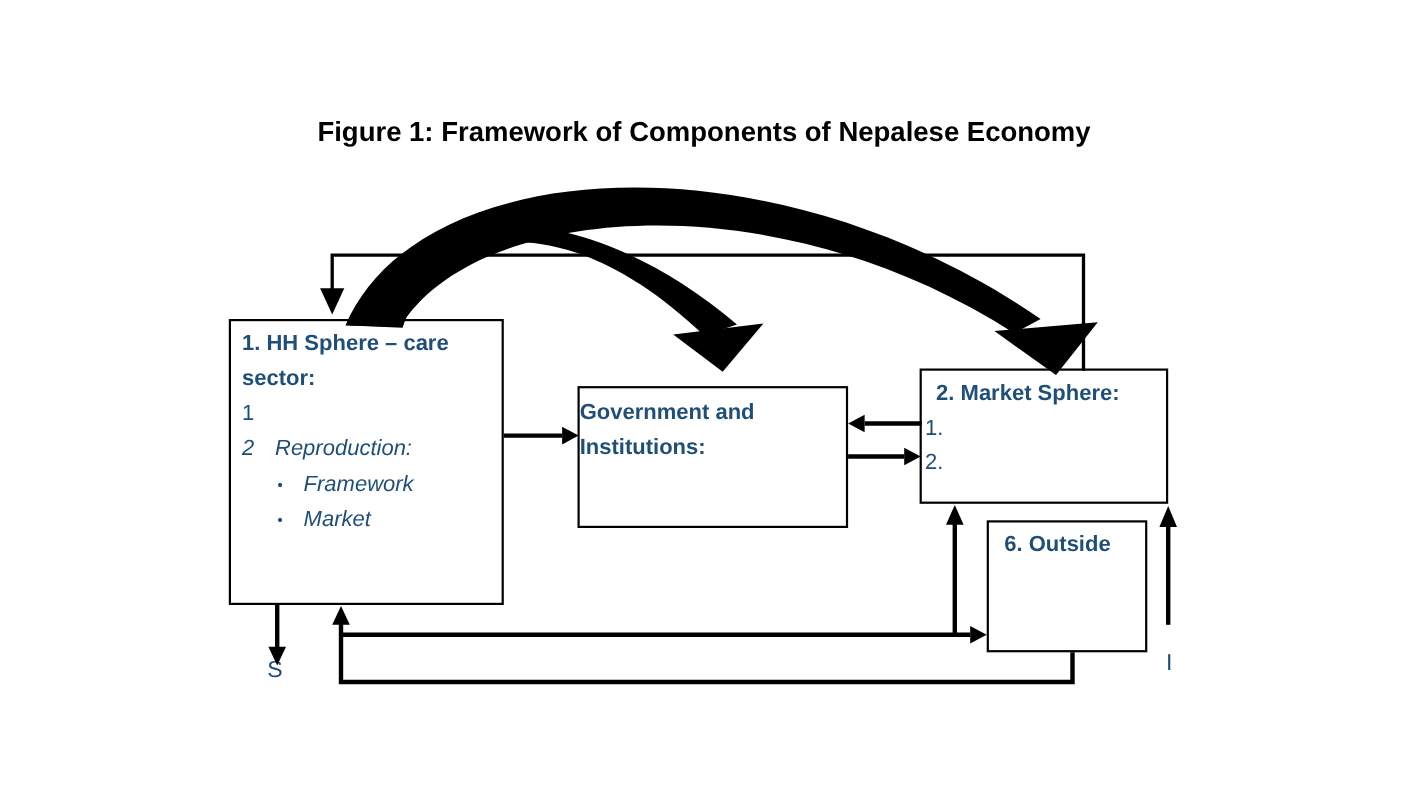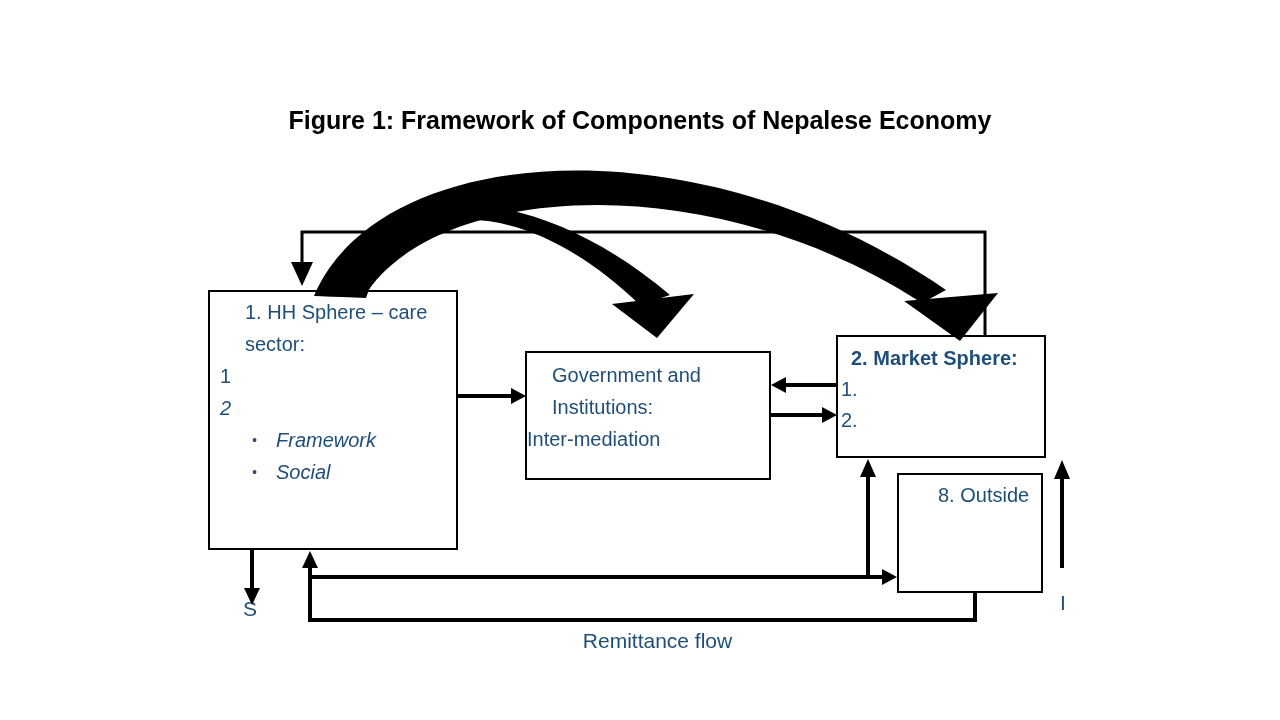"1. HH Sphere – care" .b { font-weight: normal -> bold; margin-left: 25px -> none }
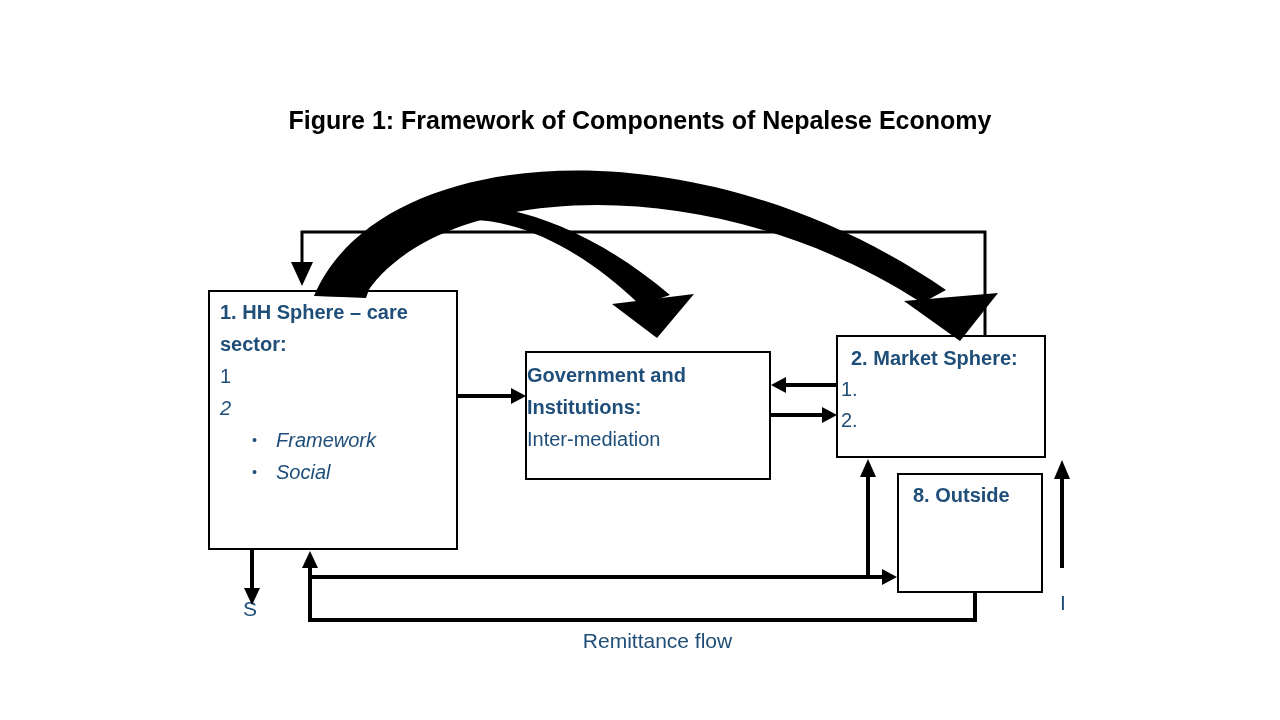"2. Market Sphere:" #market-box { width: 210px -> 226px }
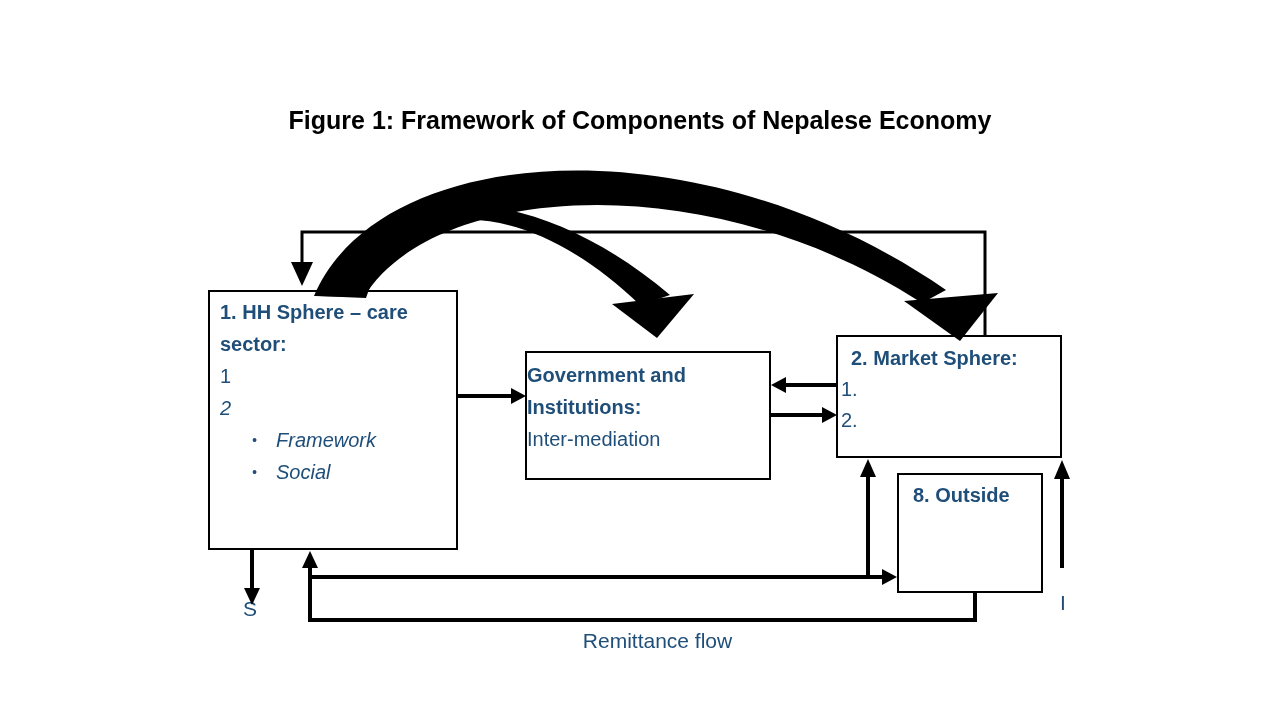"Reproduction:" div.txt { html: none -> <div>Reproduction:</div> }
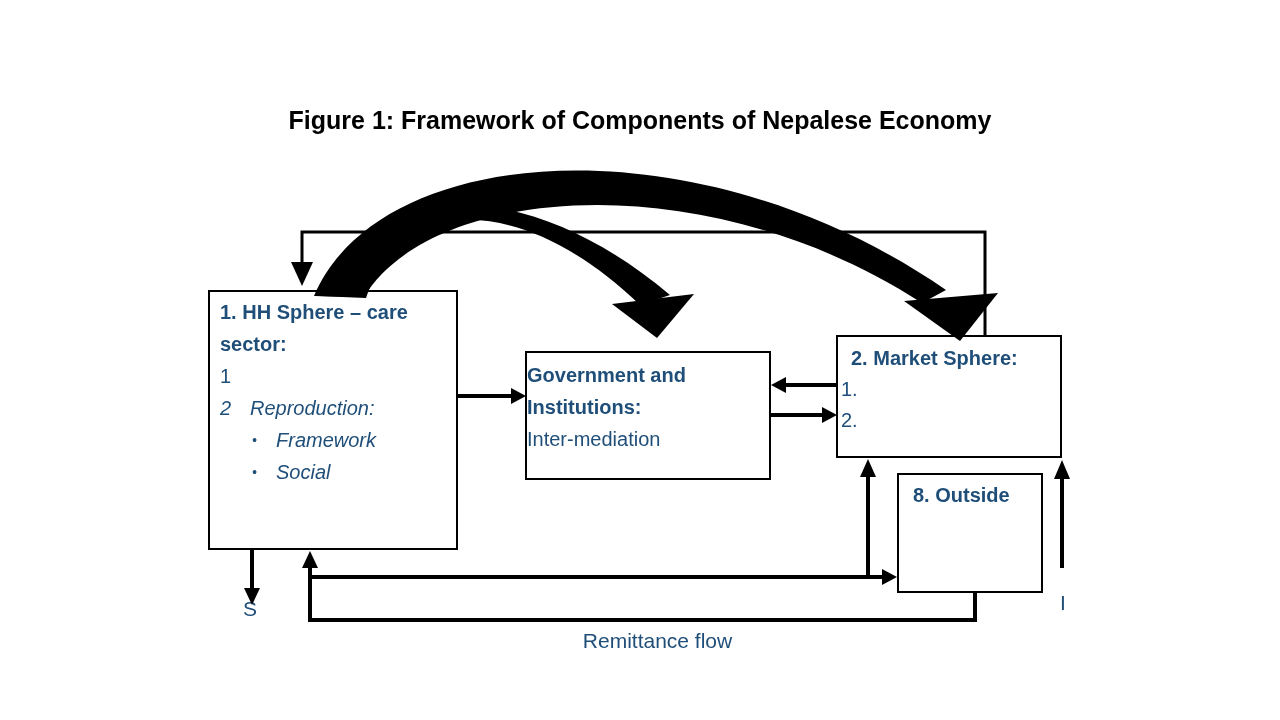"Inter-mediation" div { html: <div>Inter-mediation</div> -> none }
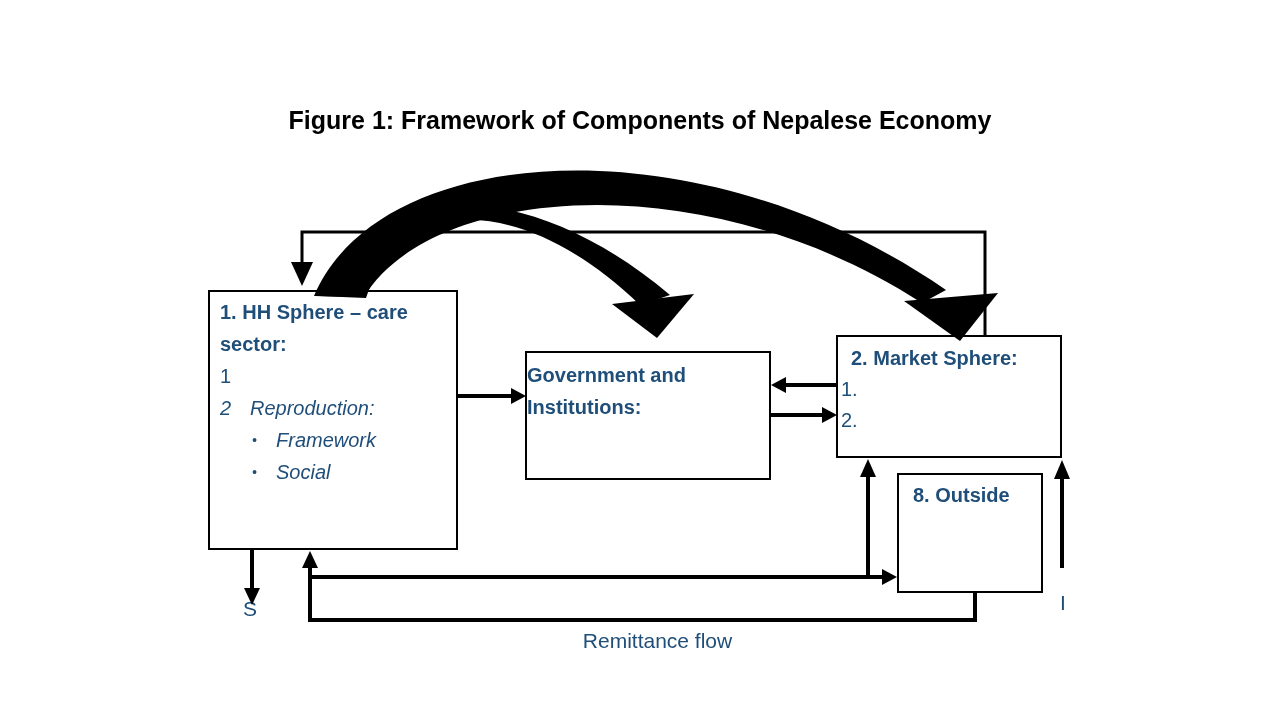"Social" div.txt { text: Social -> Market }
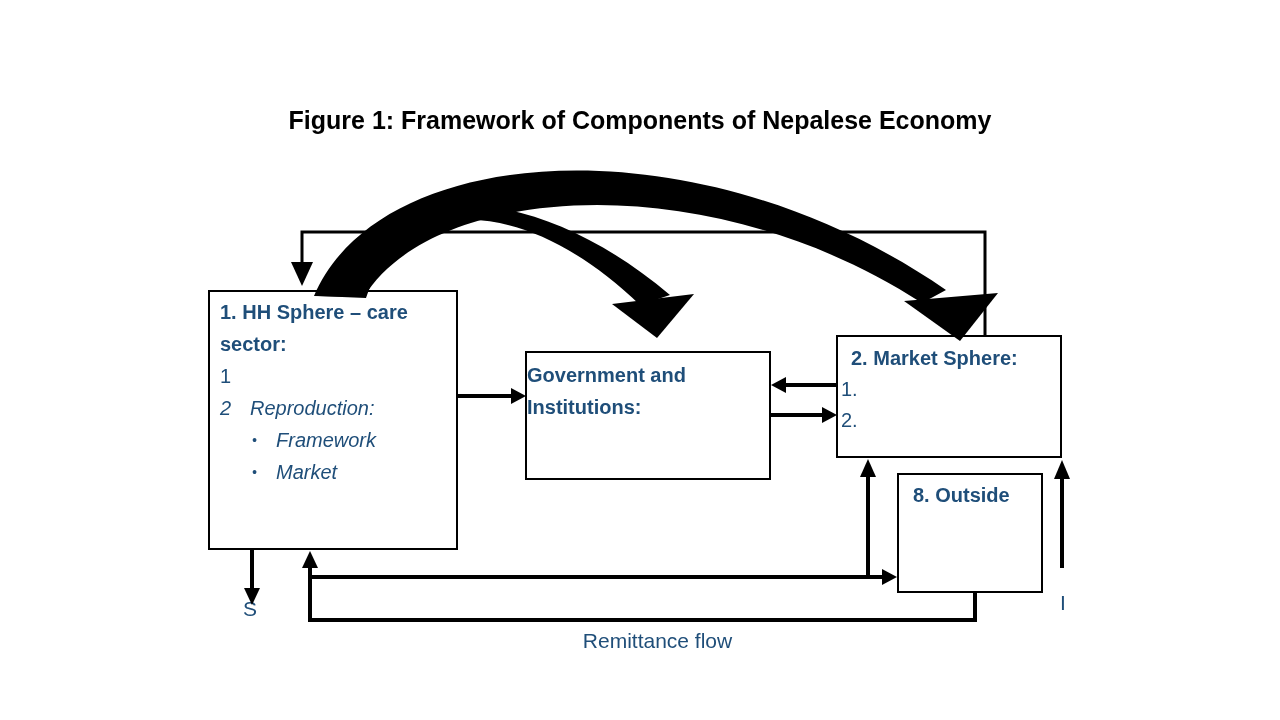"8. Outside" div.b { text: 8 -> 6 }
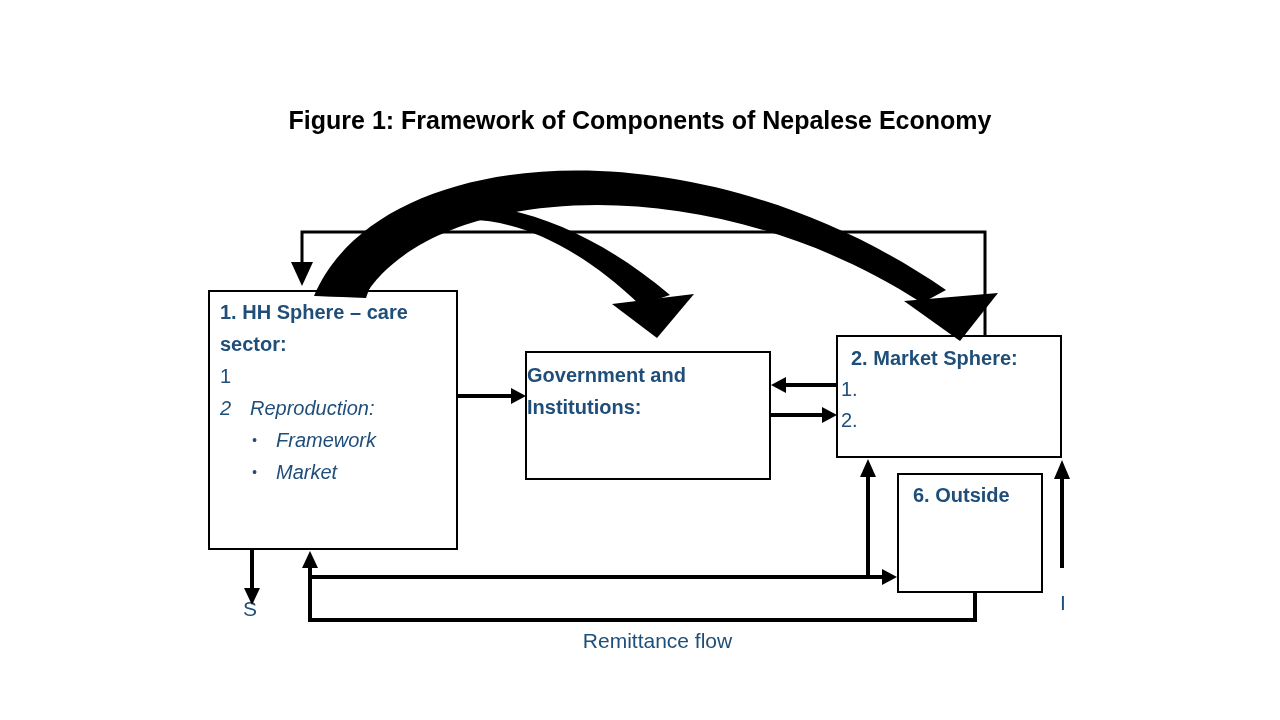"Remittance flow" div.lbl { html: <div>Remittance flow</div> -> none }
